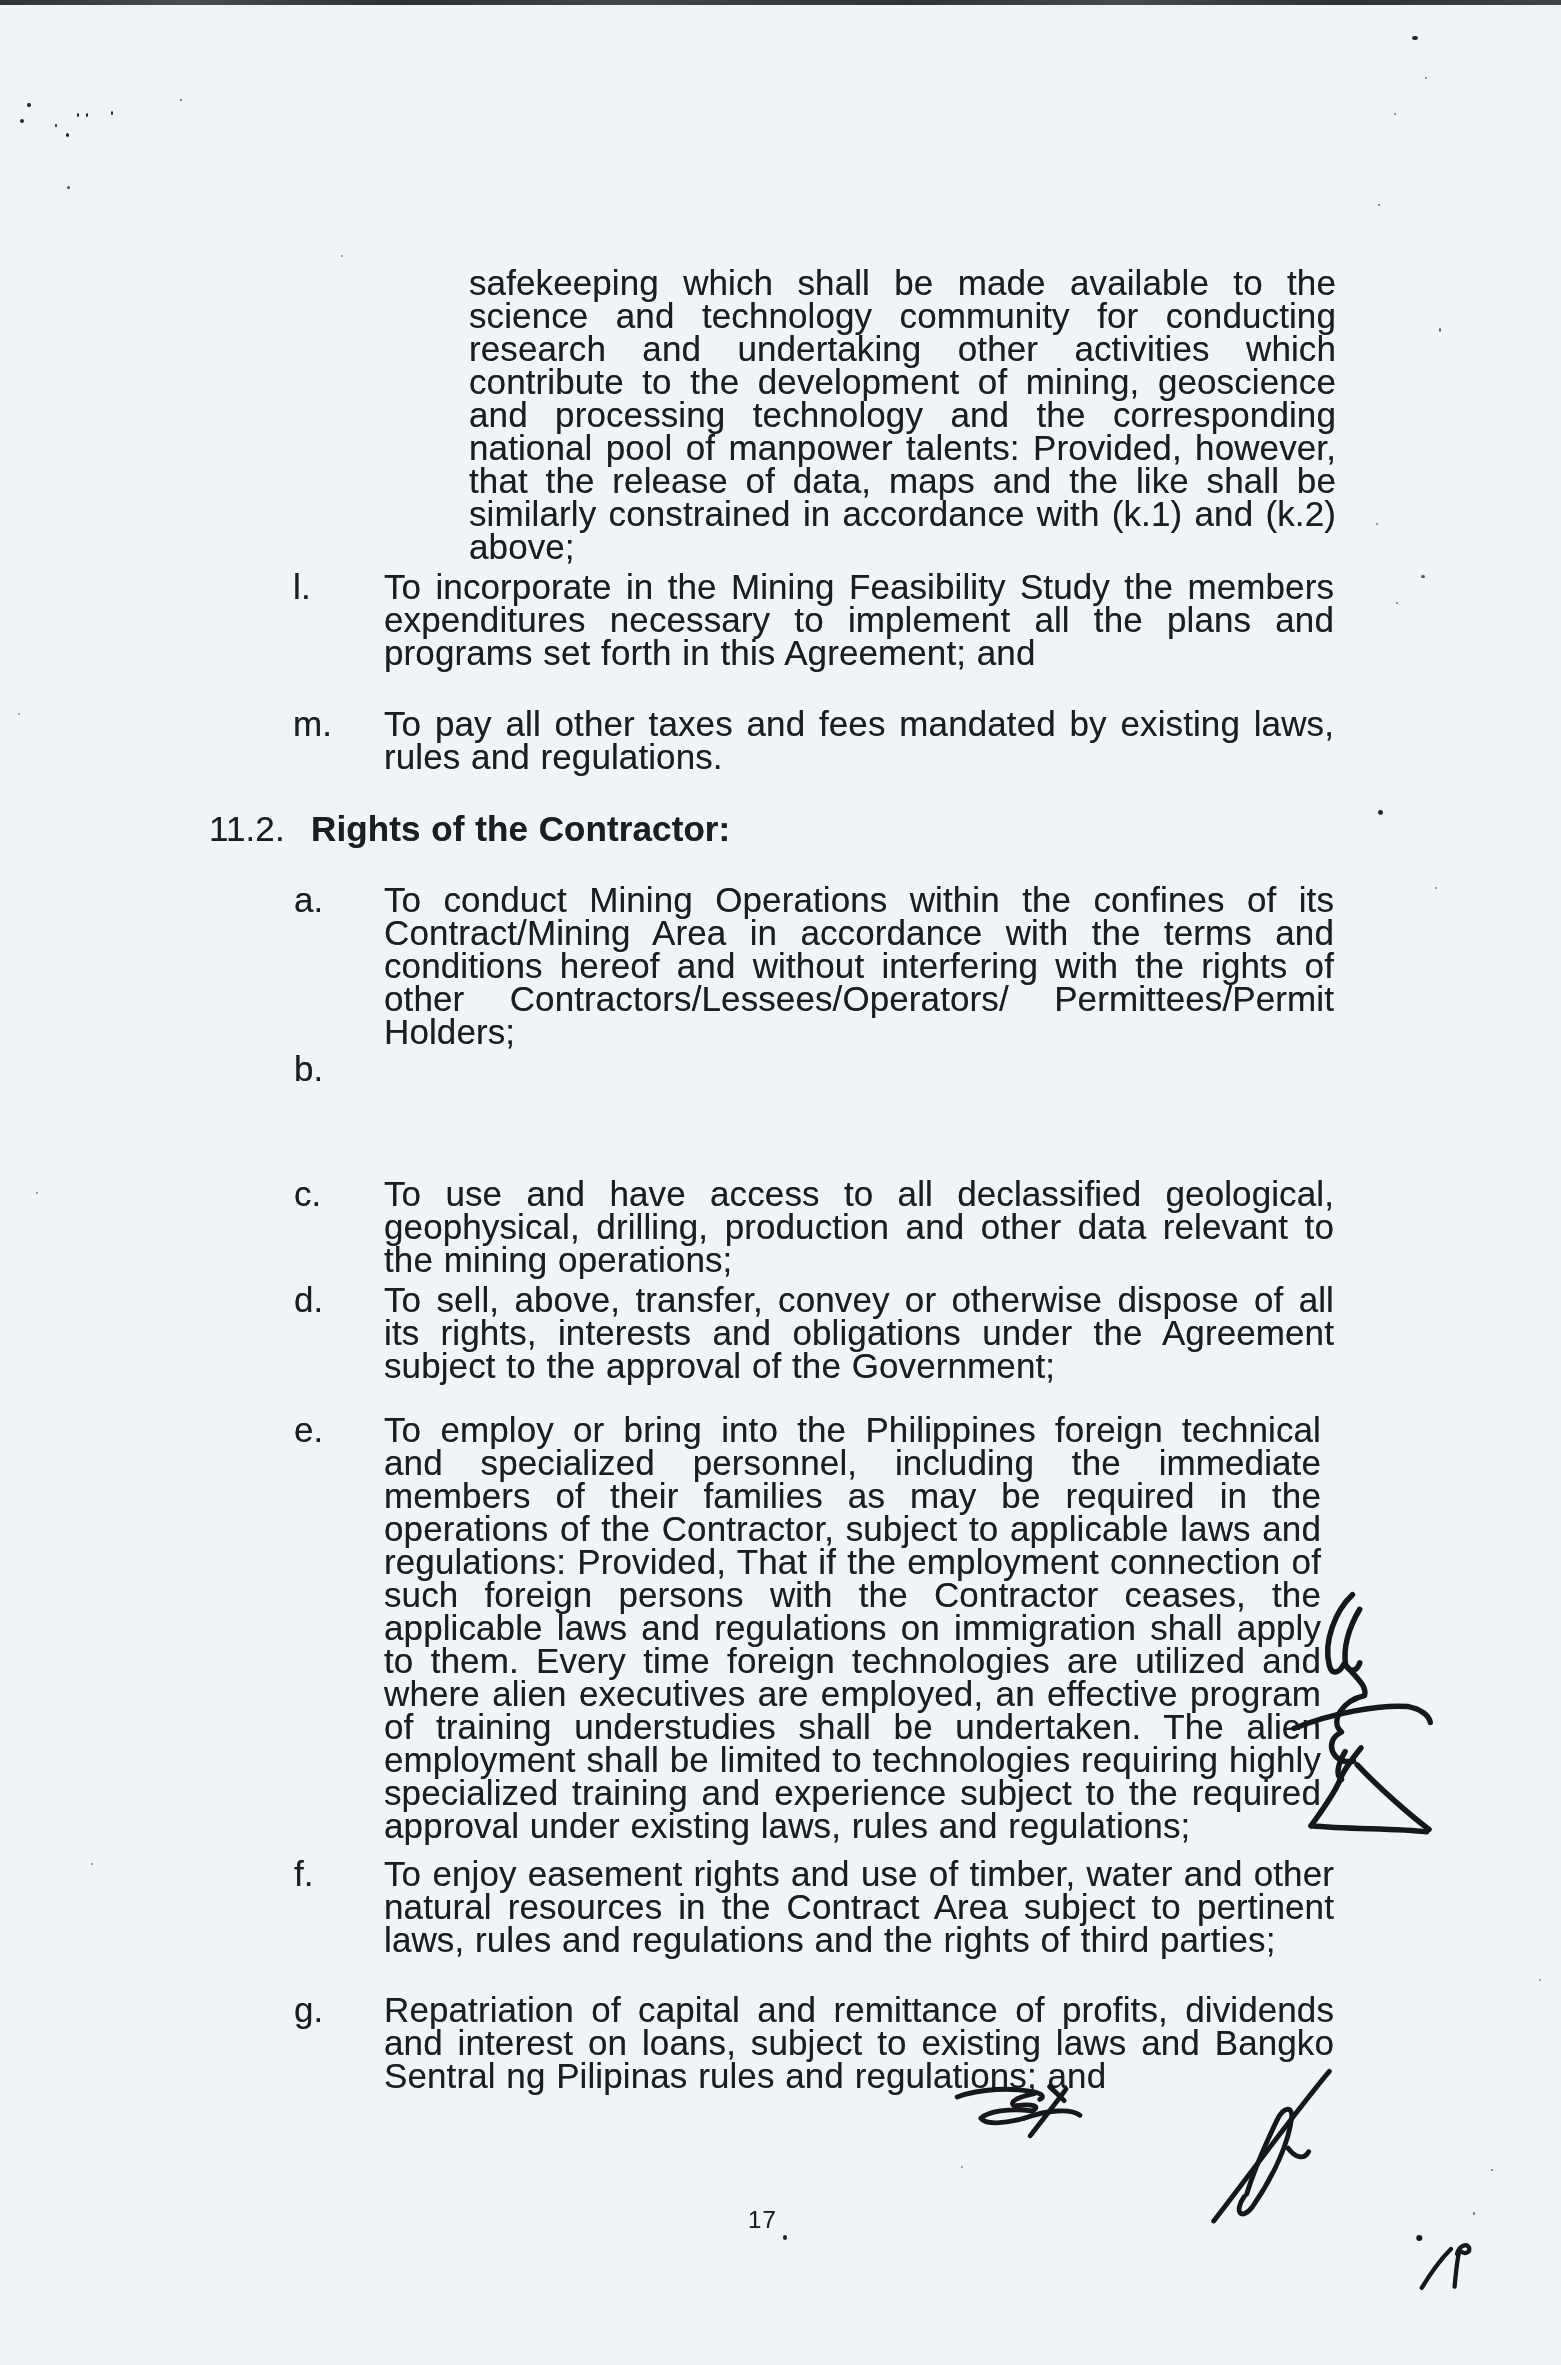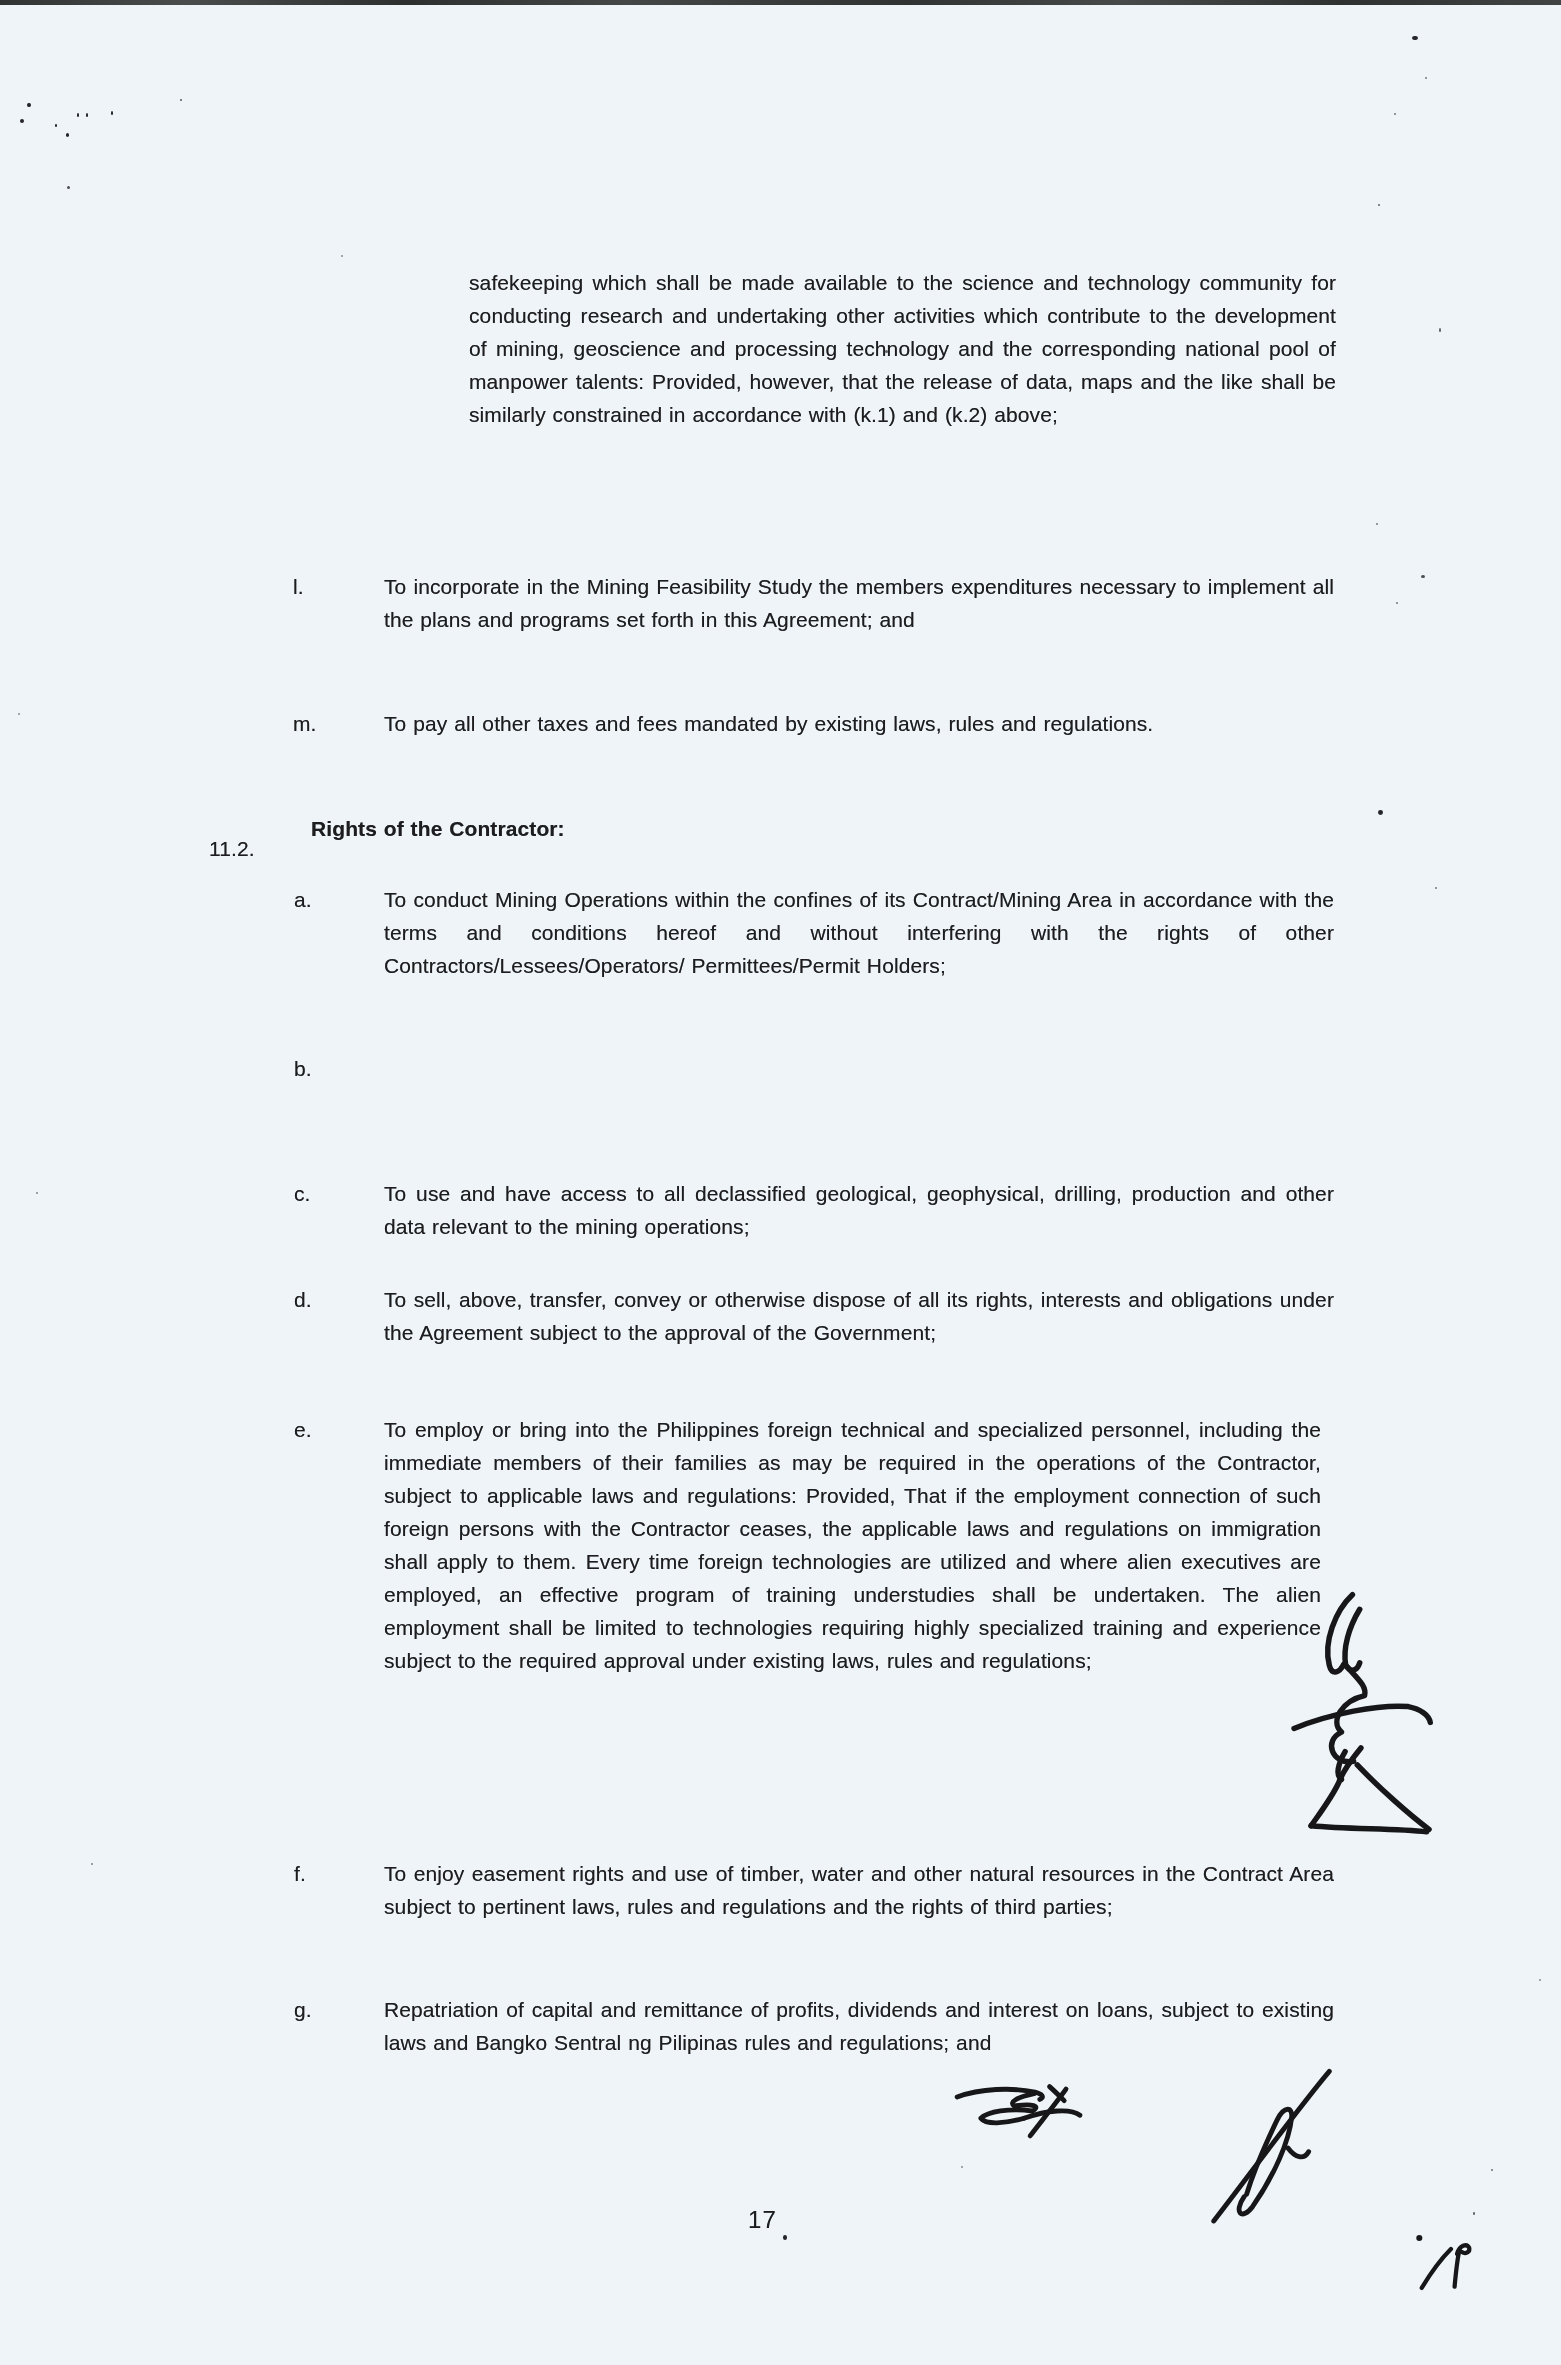"safekeeping which shall be made" .txt { font-size: 21px -> 35px }
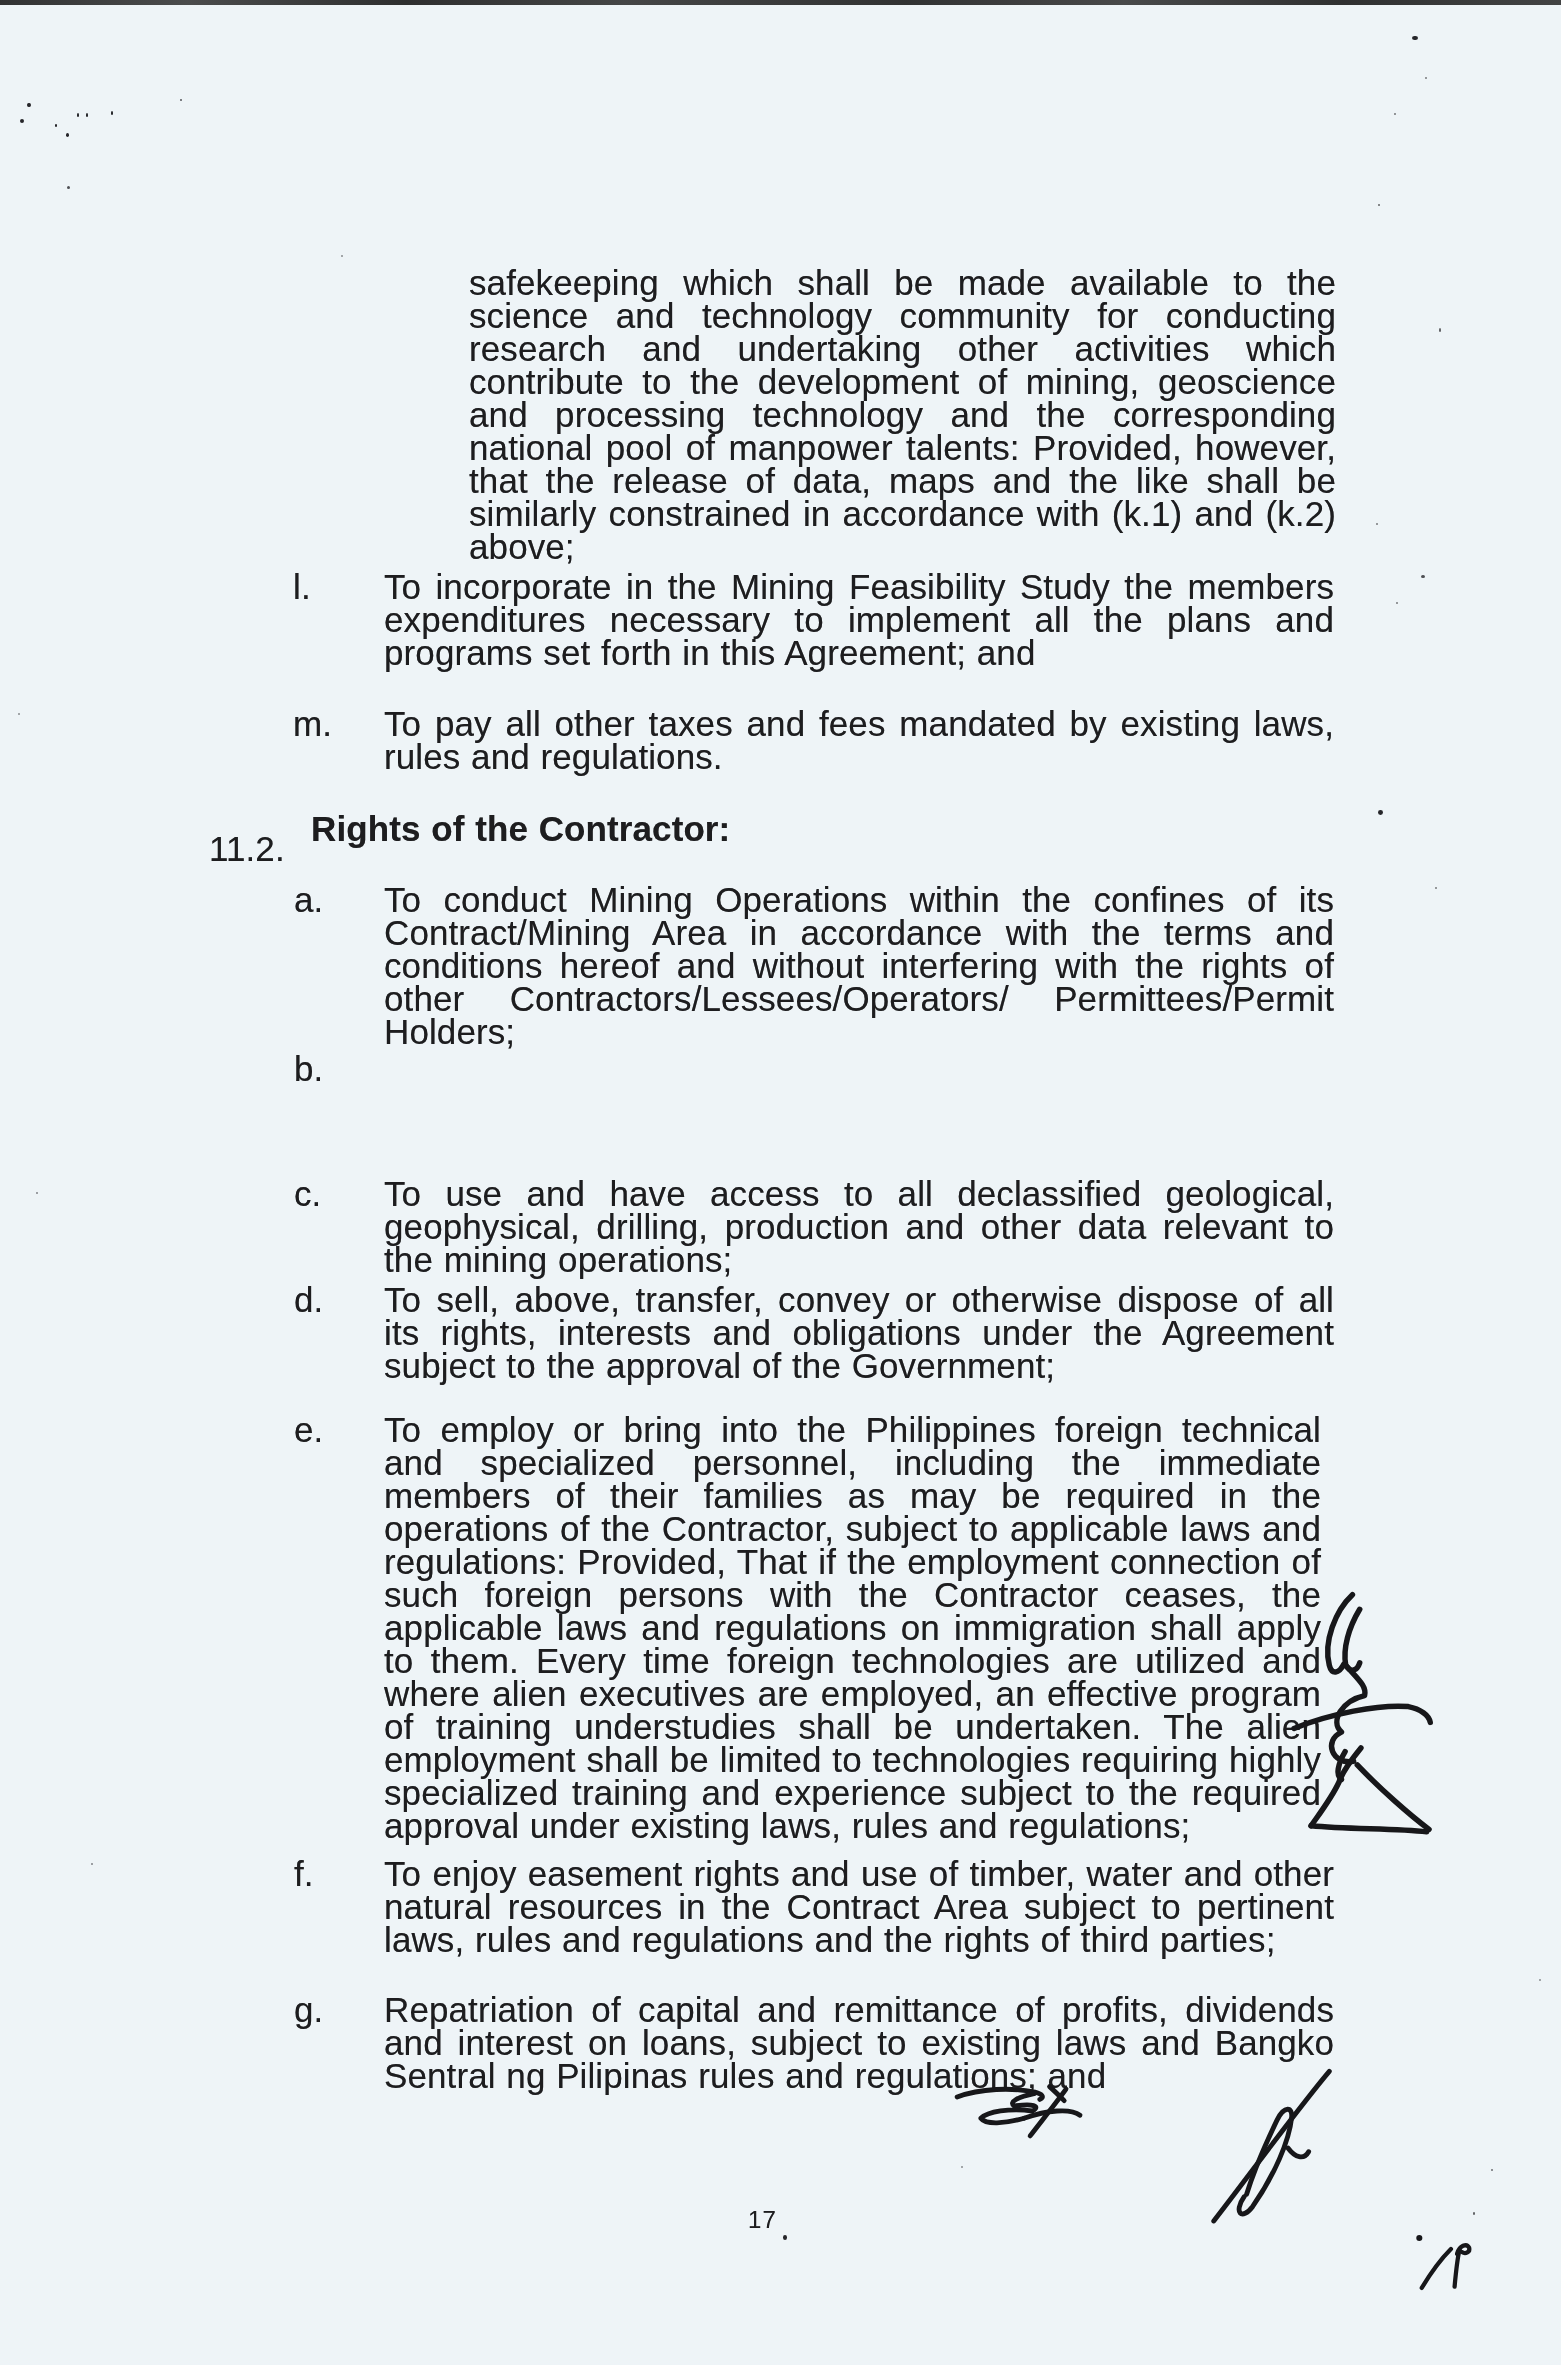"11.2." .sec-num { margin-top: 20px -> none }
